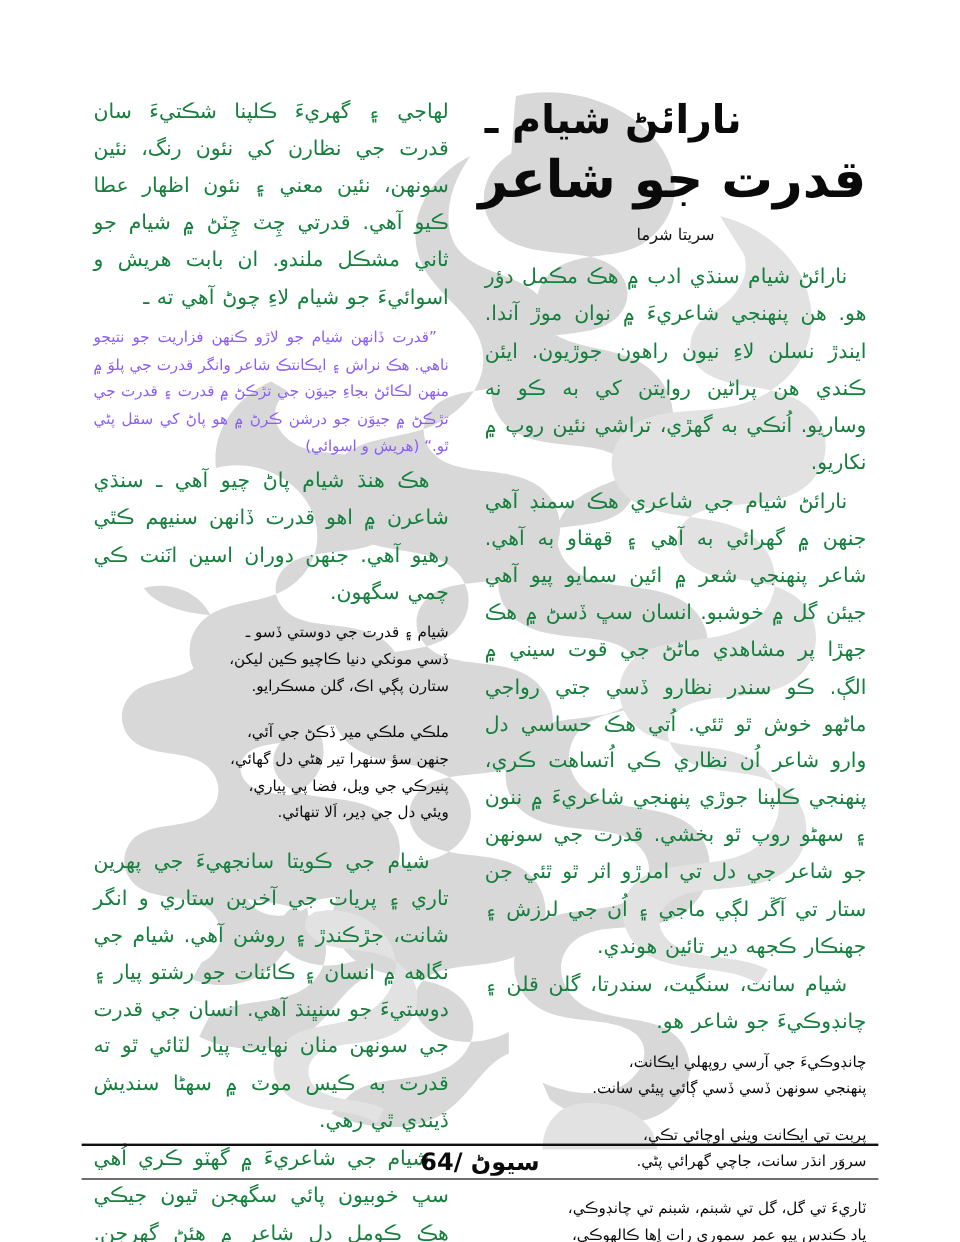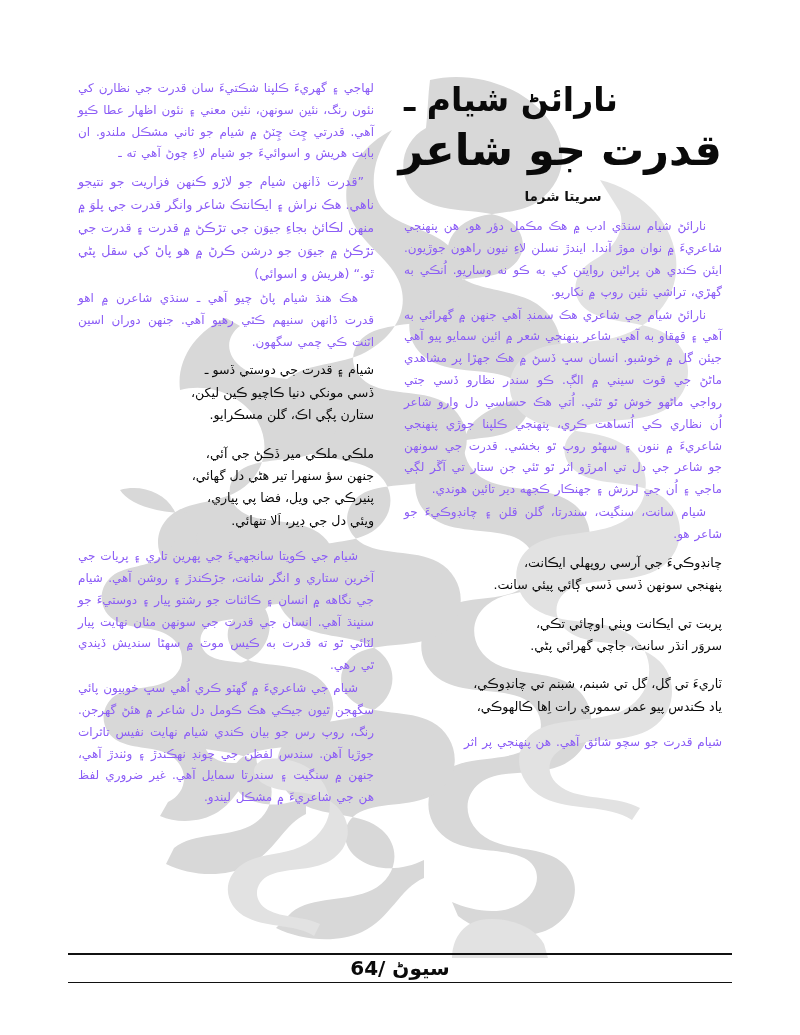"لهاجي ۽ گهريءَ ڪلپنا شڪتيءَ" p.body { color: #8b5cf6 -> #15803d; font-size: 12px -> 17px }
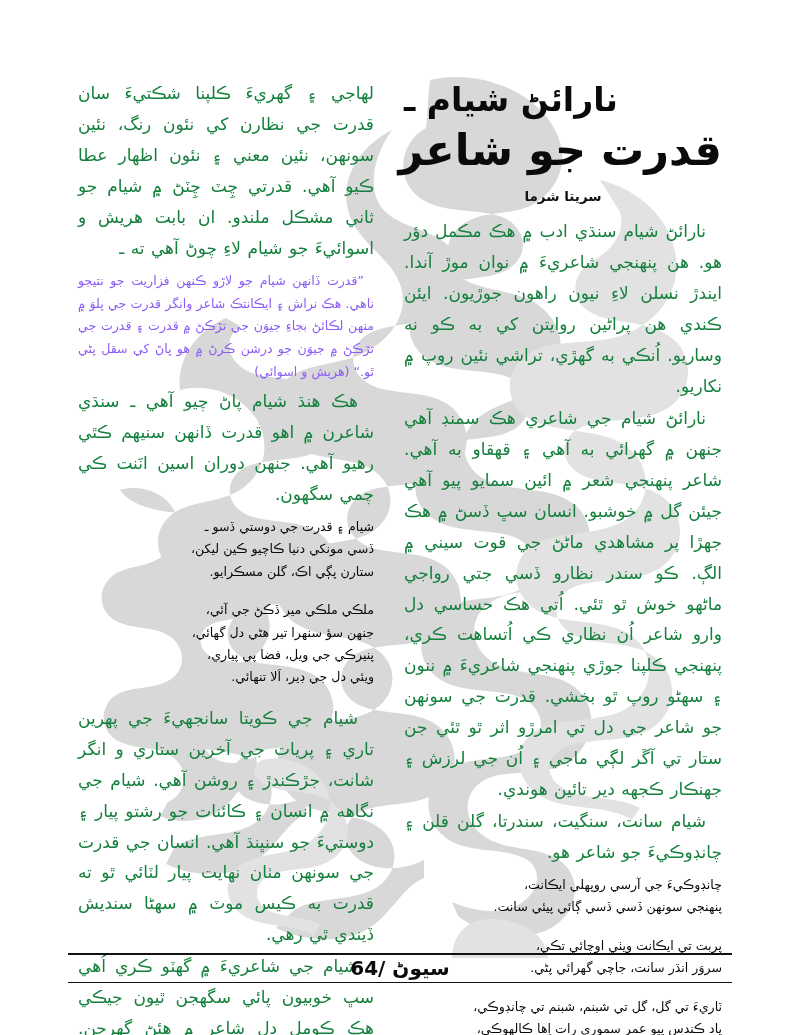"سريتا شرما" .byline { font-weight: bold -> normal }
